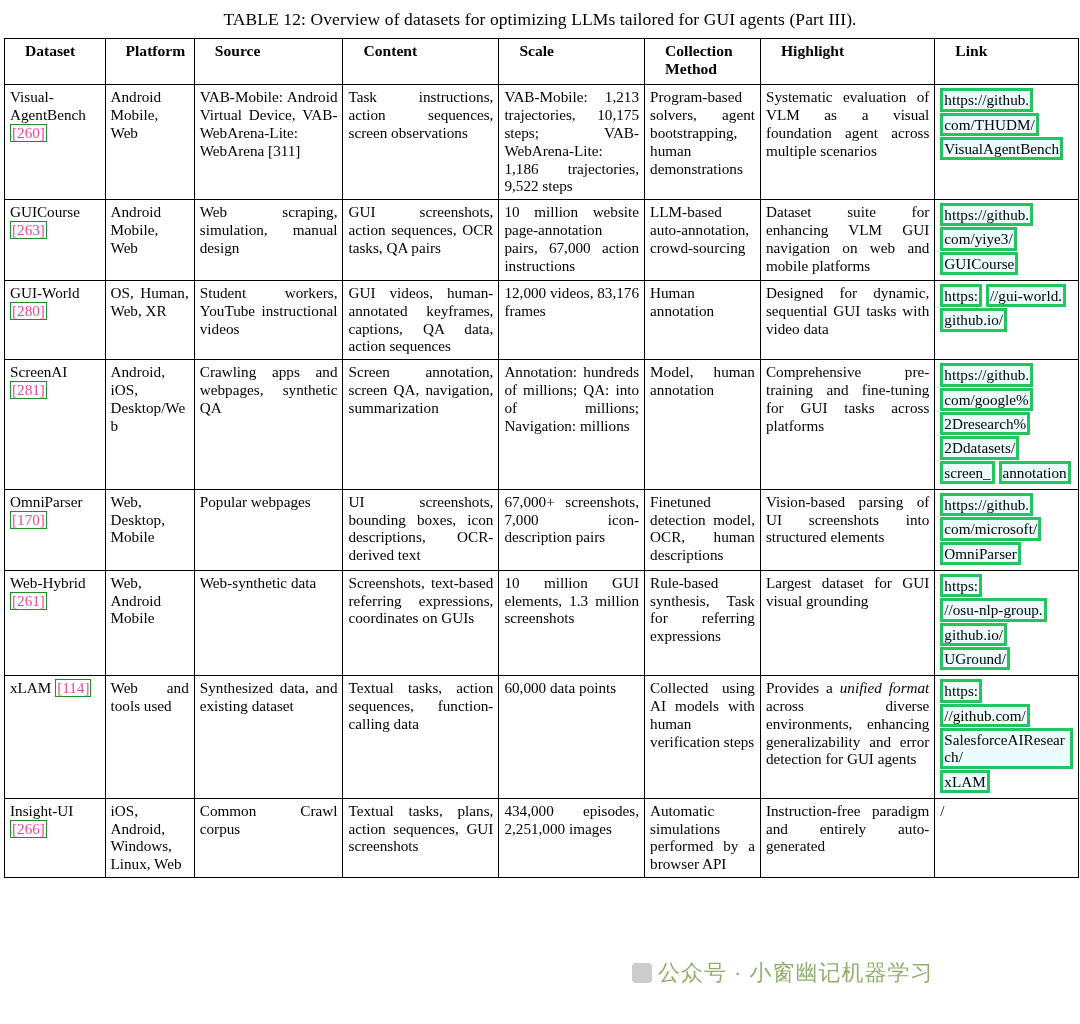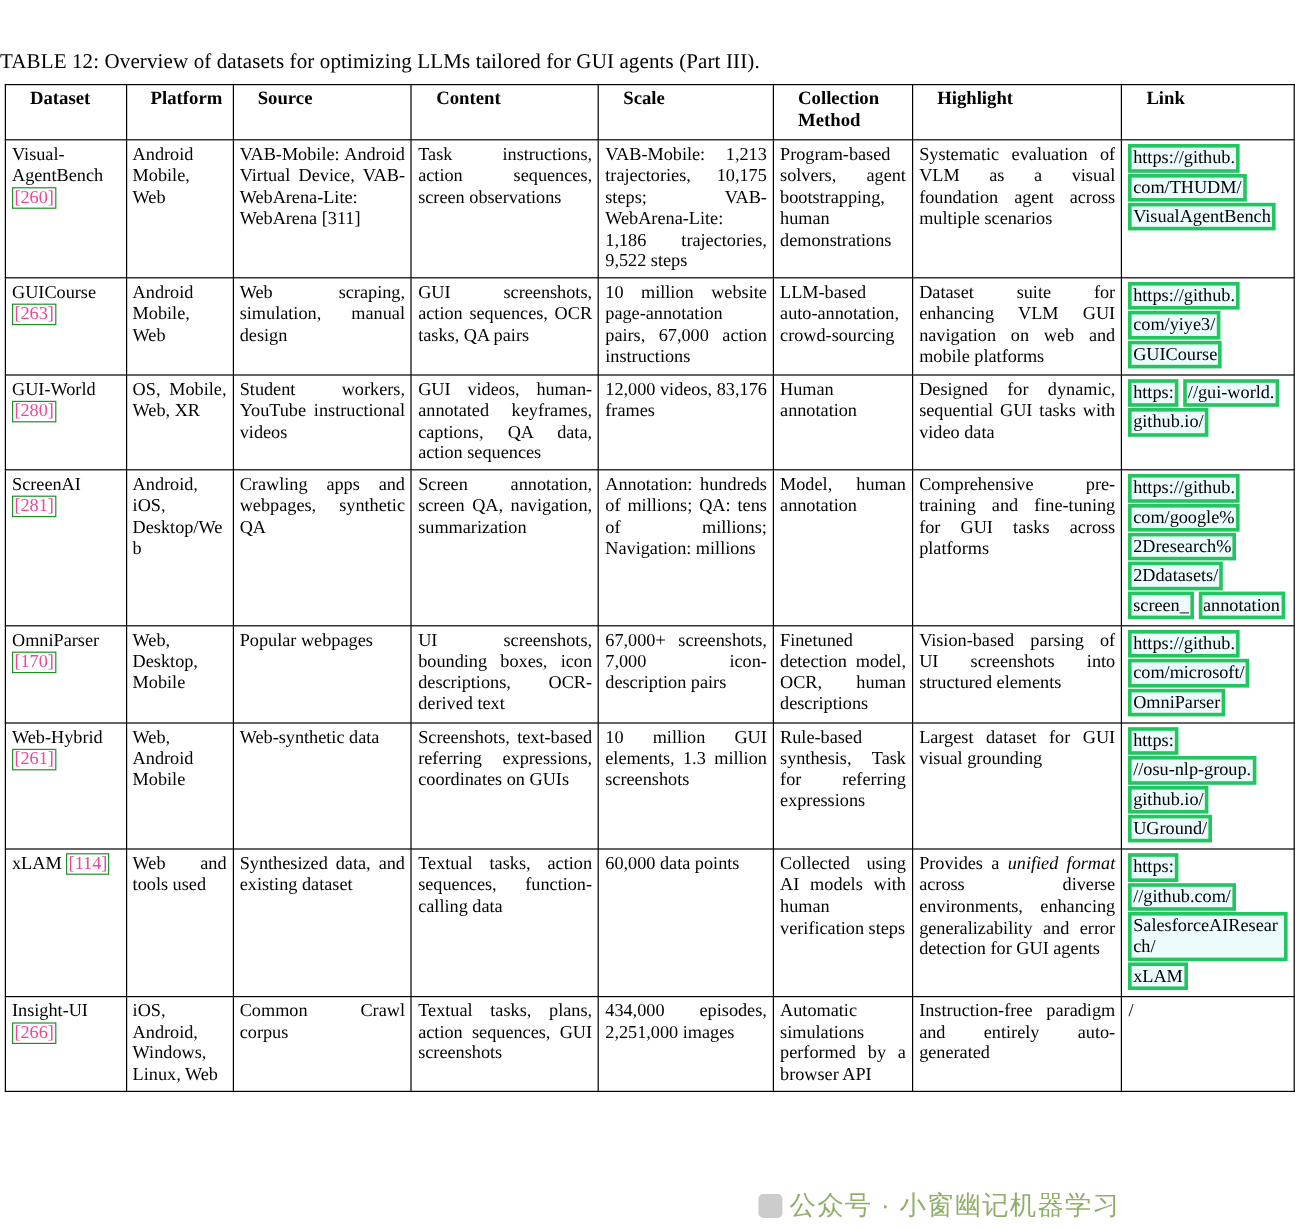"TABLE 12: Overview of datasets" .caption { margin-top: 32px -> none; text-align: left -> center }
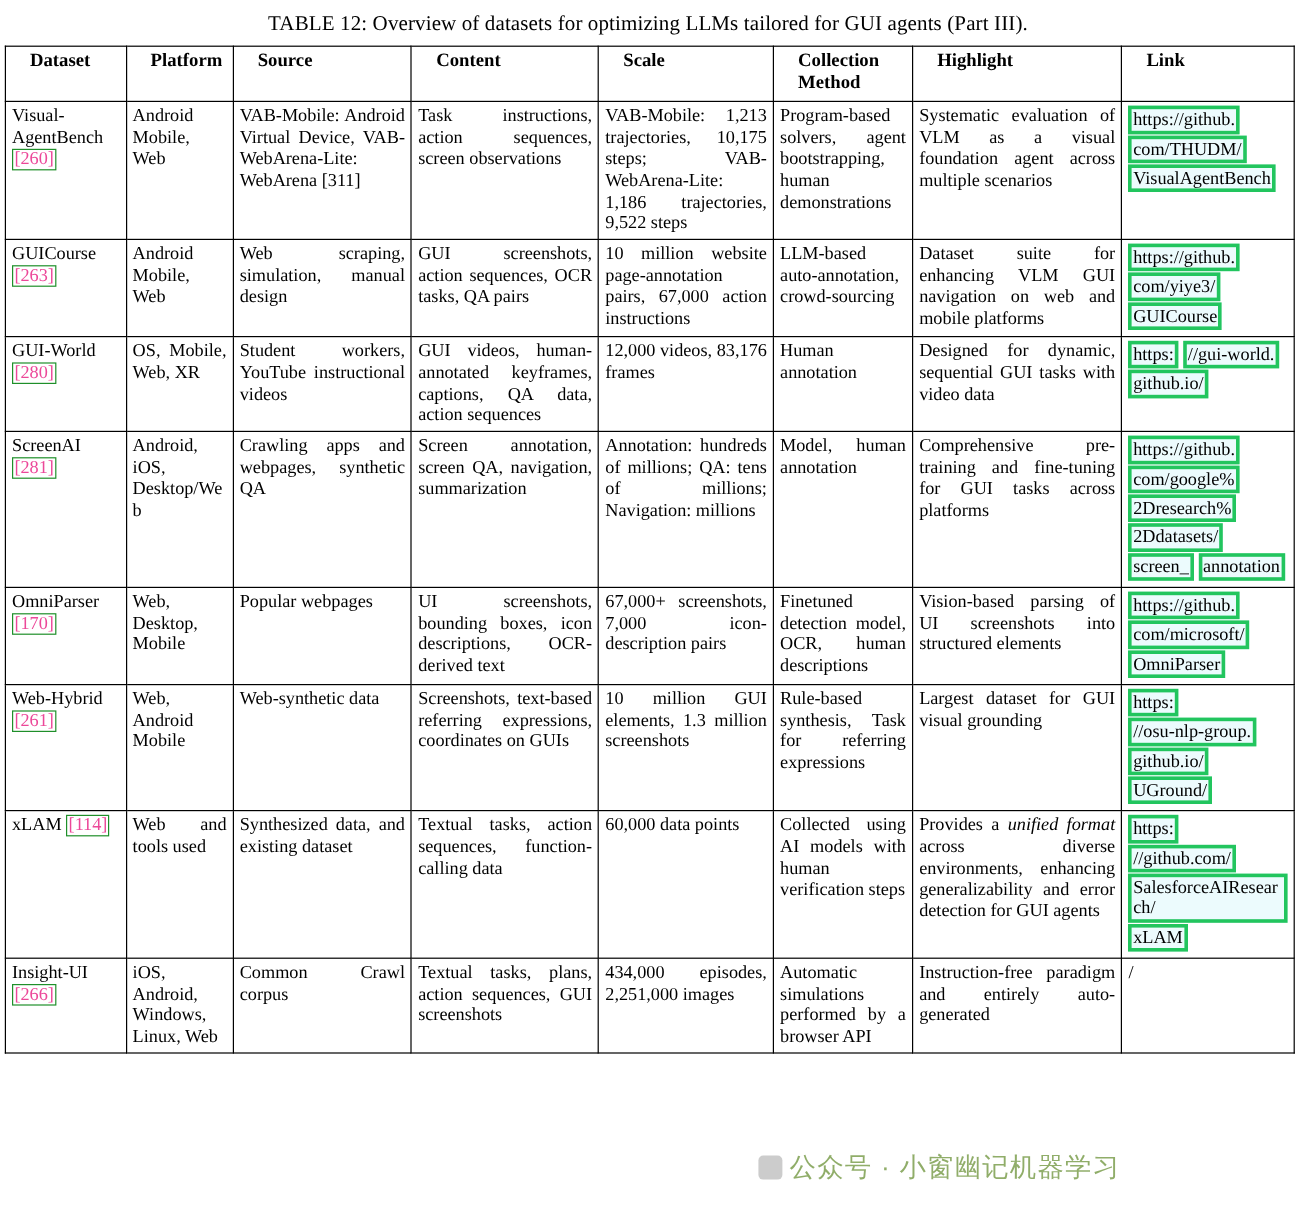"OS, Mobile, Web, XR" td { text: Mobile -> Human }
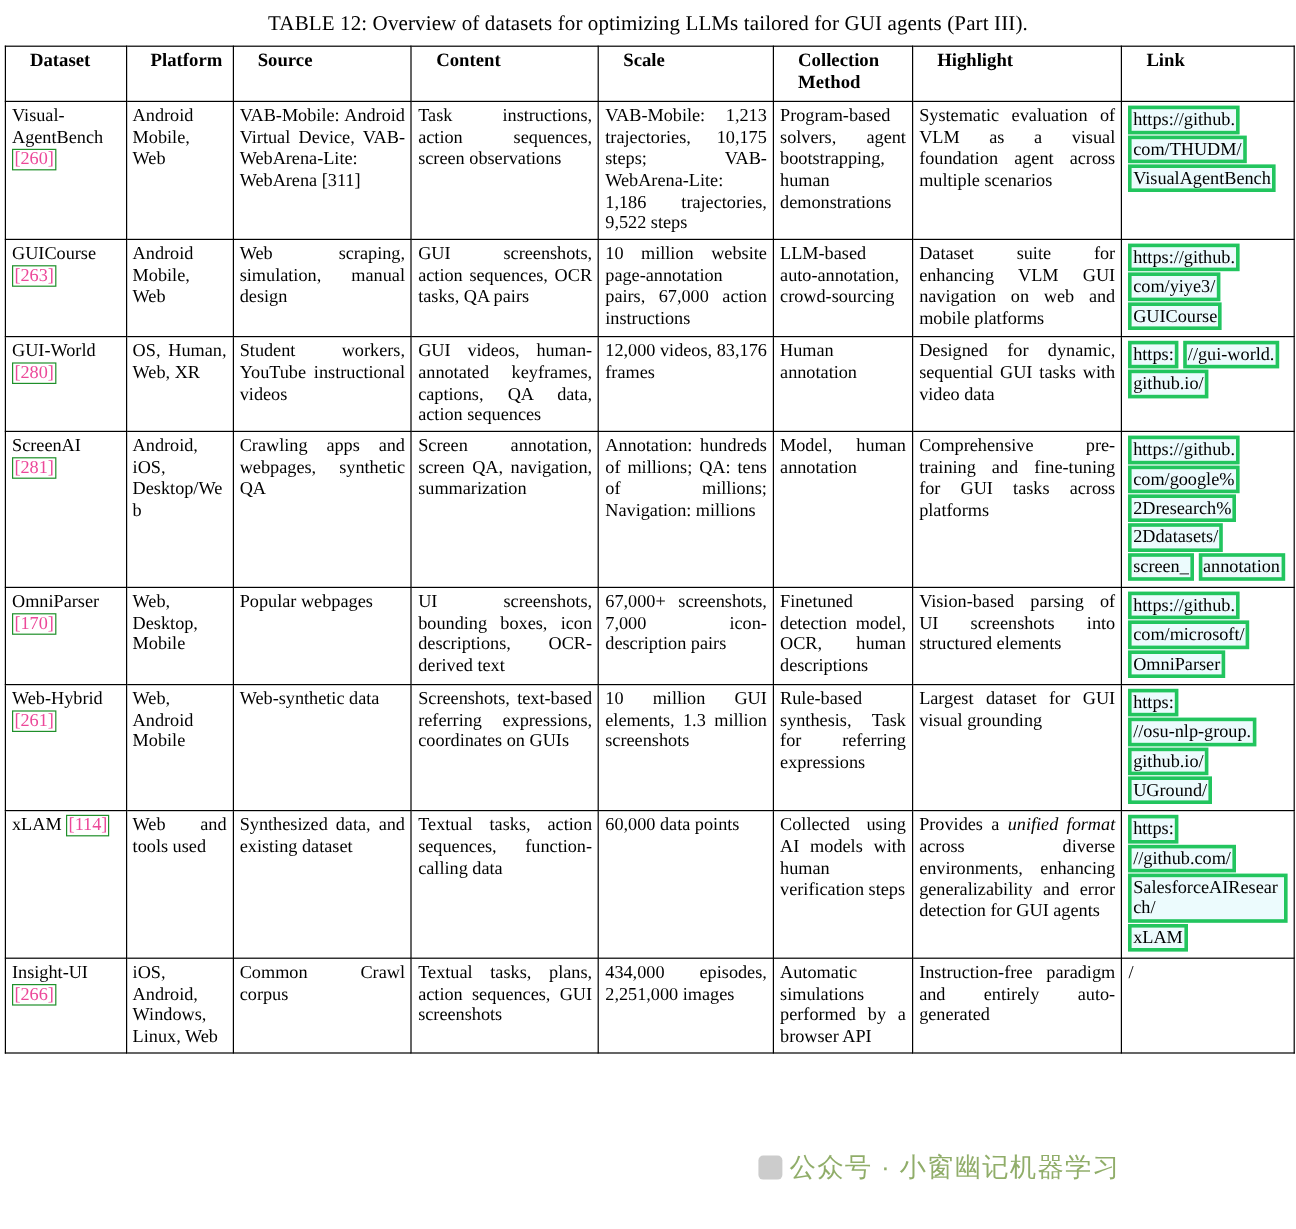"Annotation: hundreds of millions; QA:" td { text: tens -> into }
